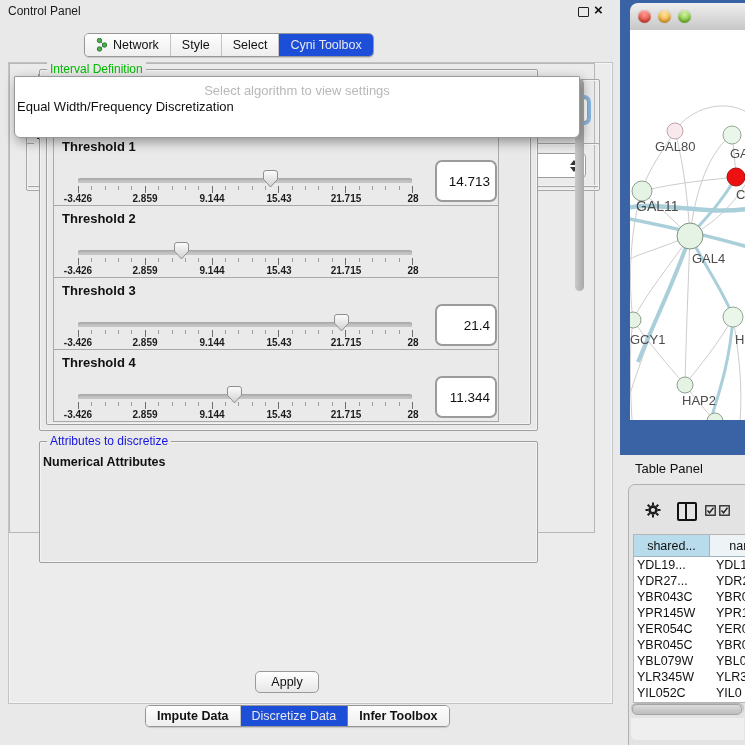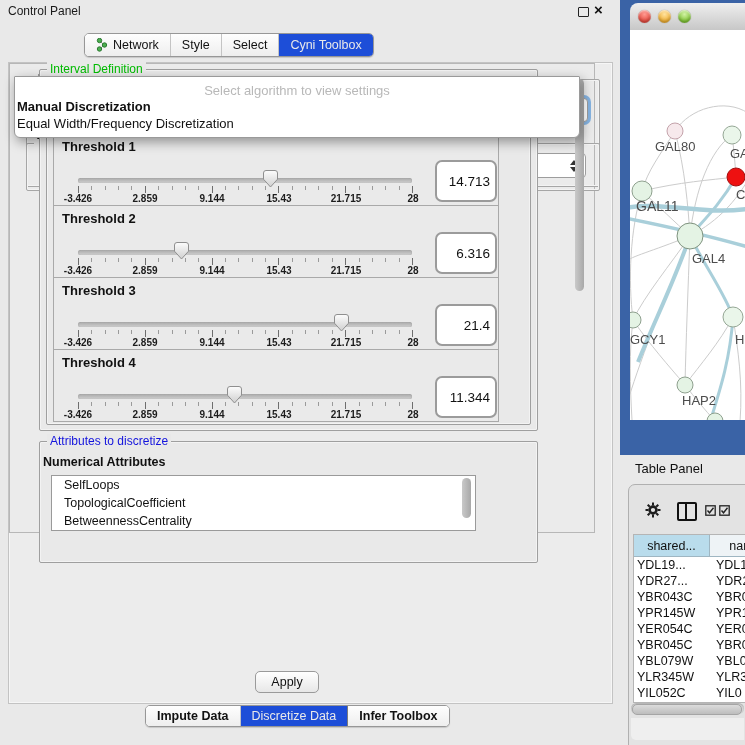"Manual Discretization" div.opt { html: <div>Manual Discretization</div> -> none }
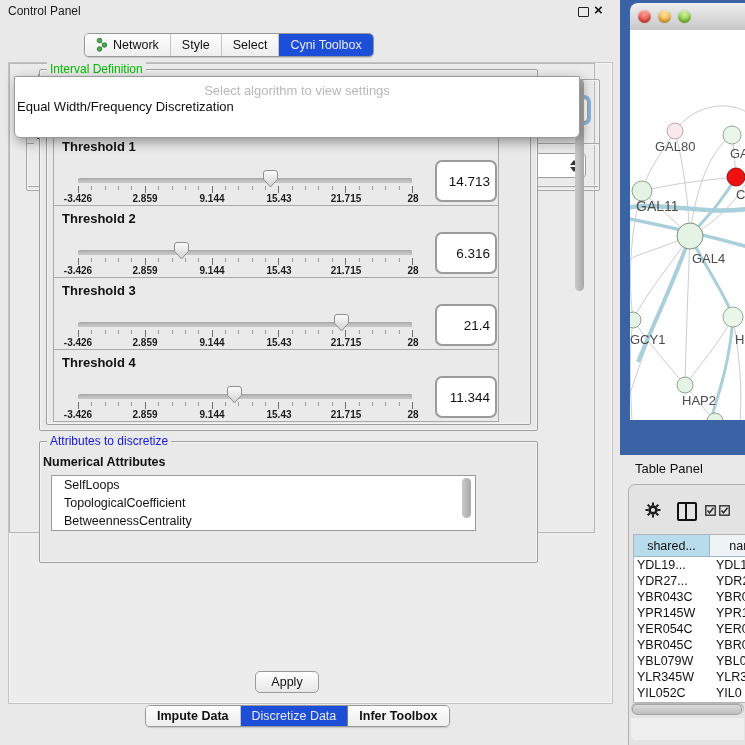"6.316" div.vbox { html: <div>6.316</div> -> none }
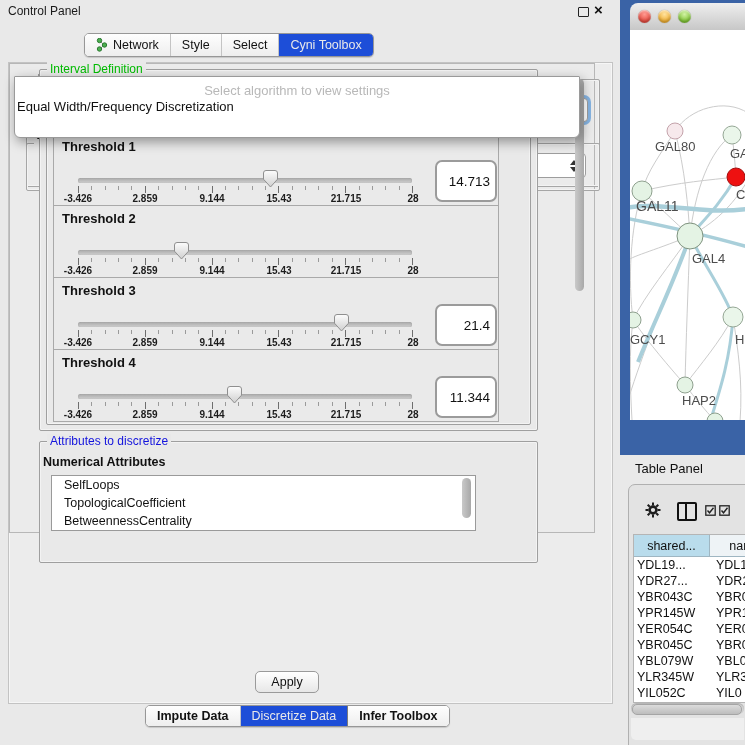"SelfLoops" div.listbox { html: <div> <div> <div>SelfLoops</div> <div>TopologicalCoefficient</div> <div>BetweennessCentrality</div> </div> <div></div> </div> -> none }
